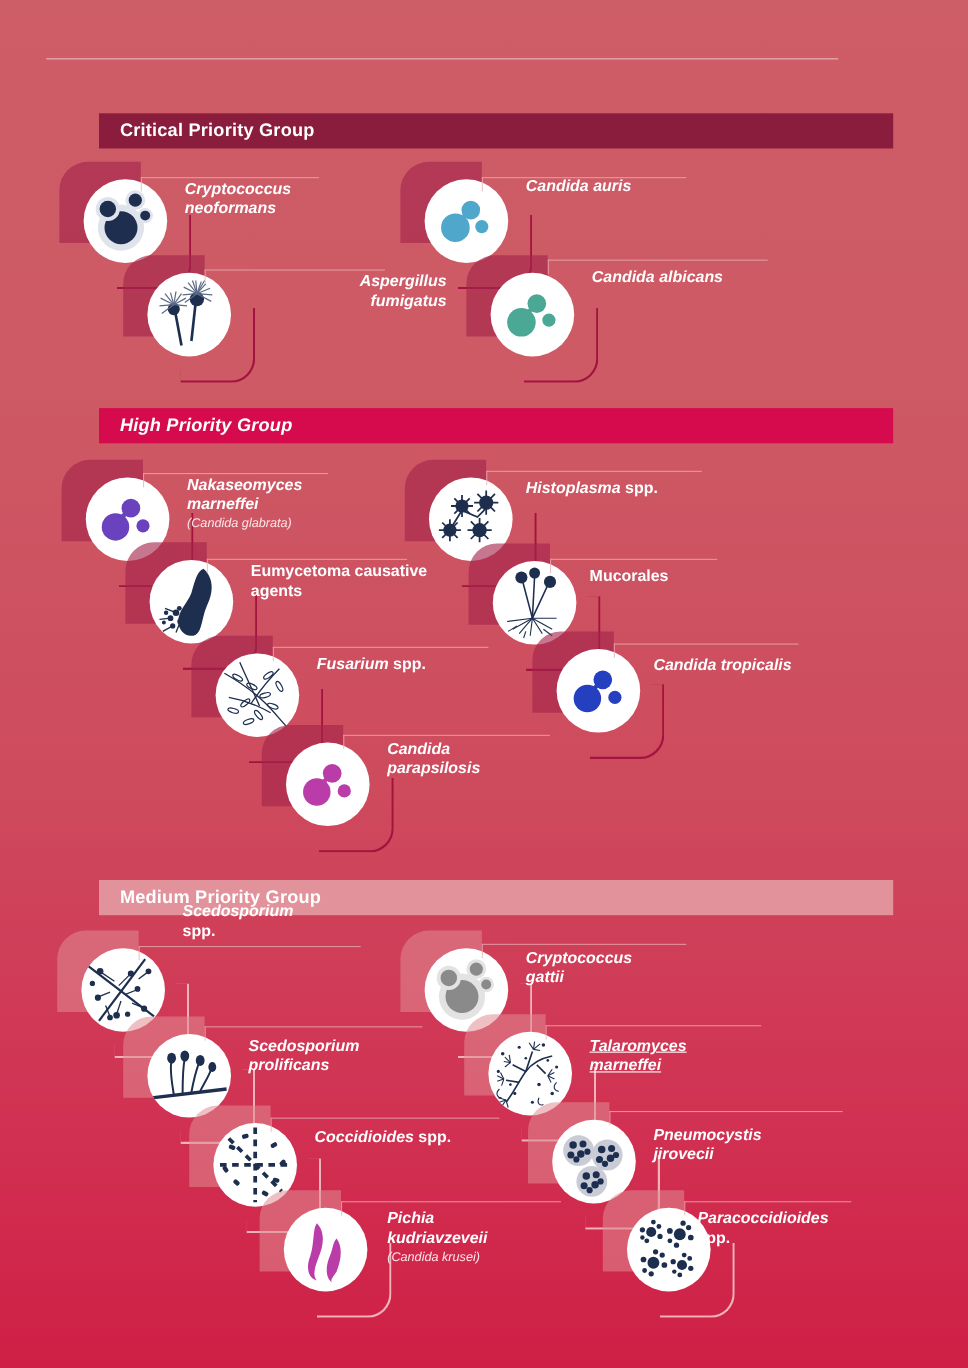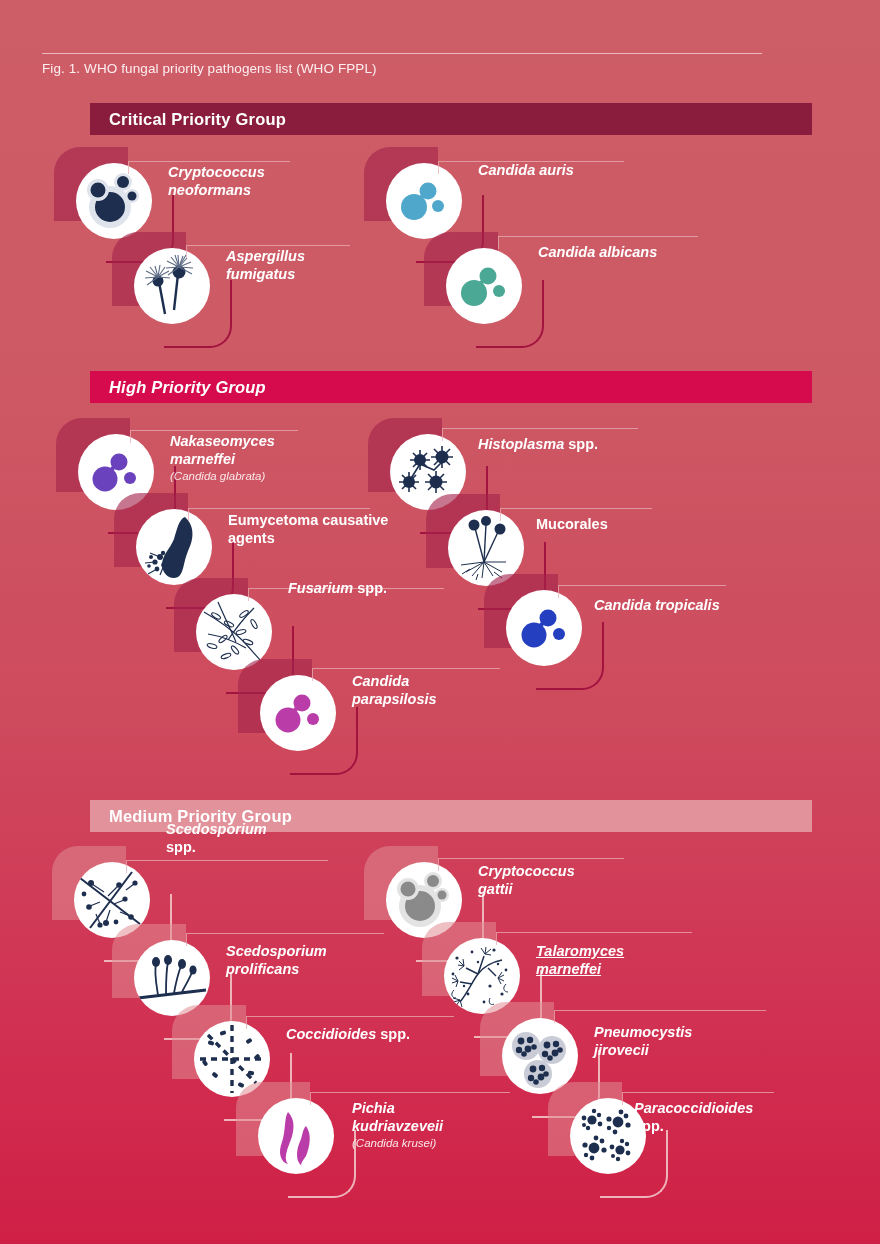"Fig. 1. WHO fungal priority" div.caption { html: <div>Fig. 1. WHO fungal priority pathogens list (WHO FPPL)</div> -> none }
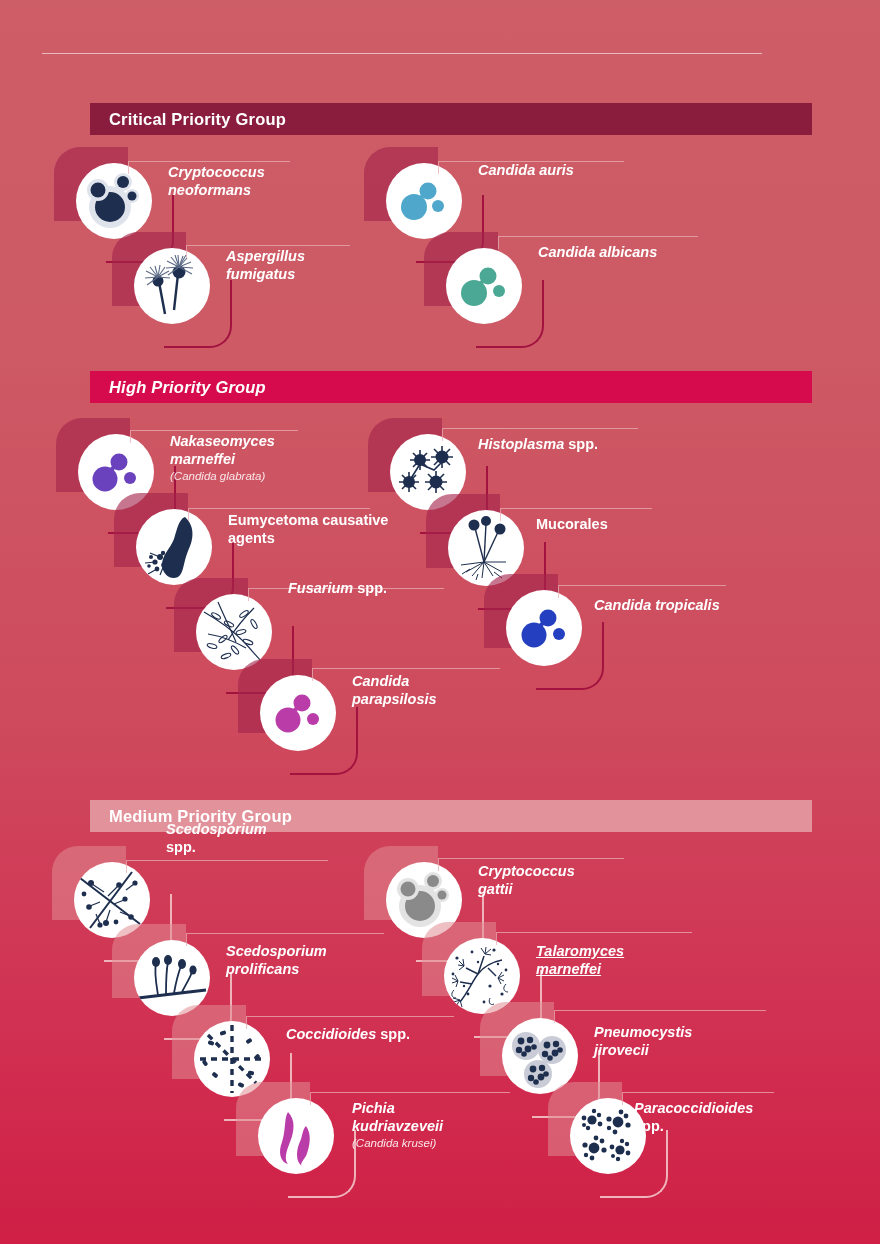"Aspergillus" div.label { text-align: none -> right }
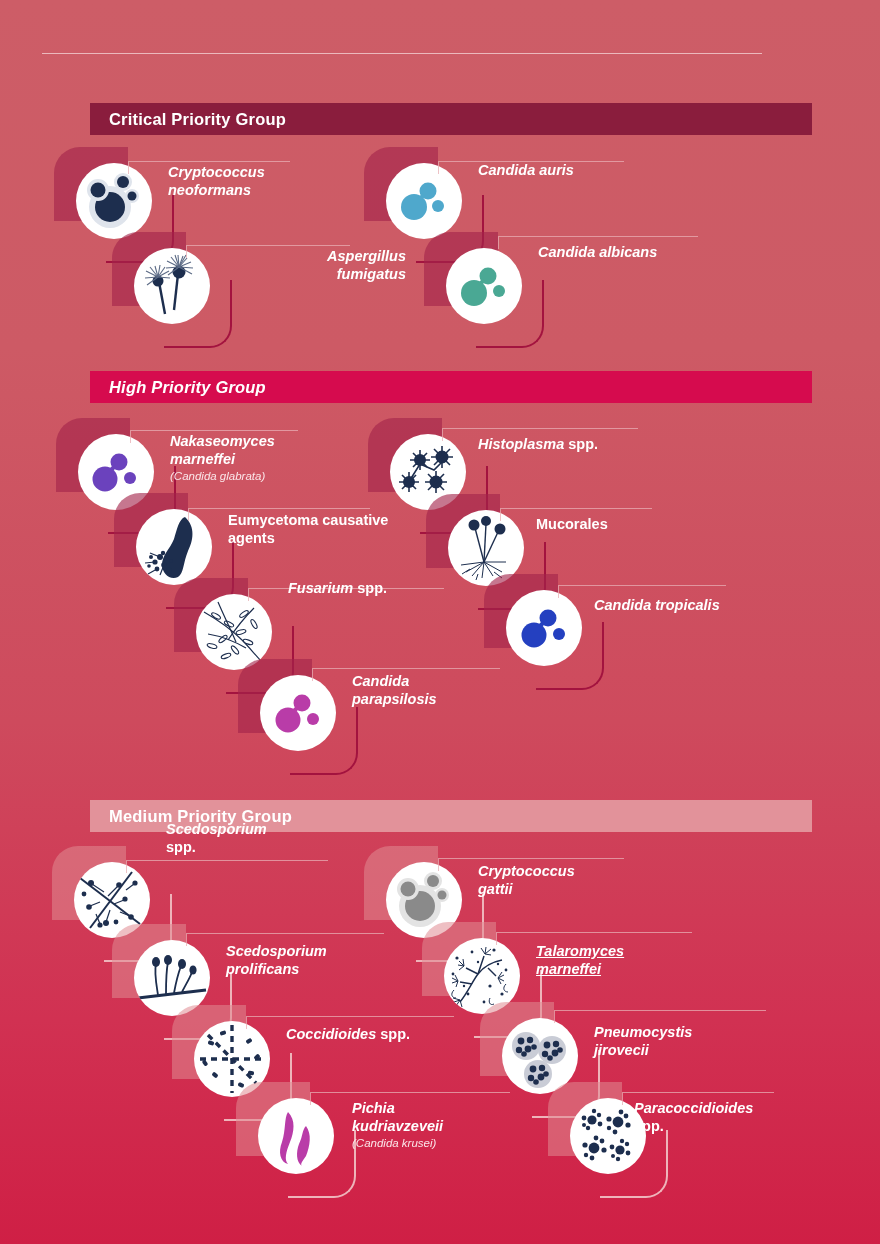"Fusarium spp." div.label { top: 580px -> 596px }
